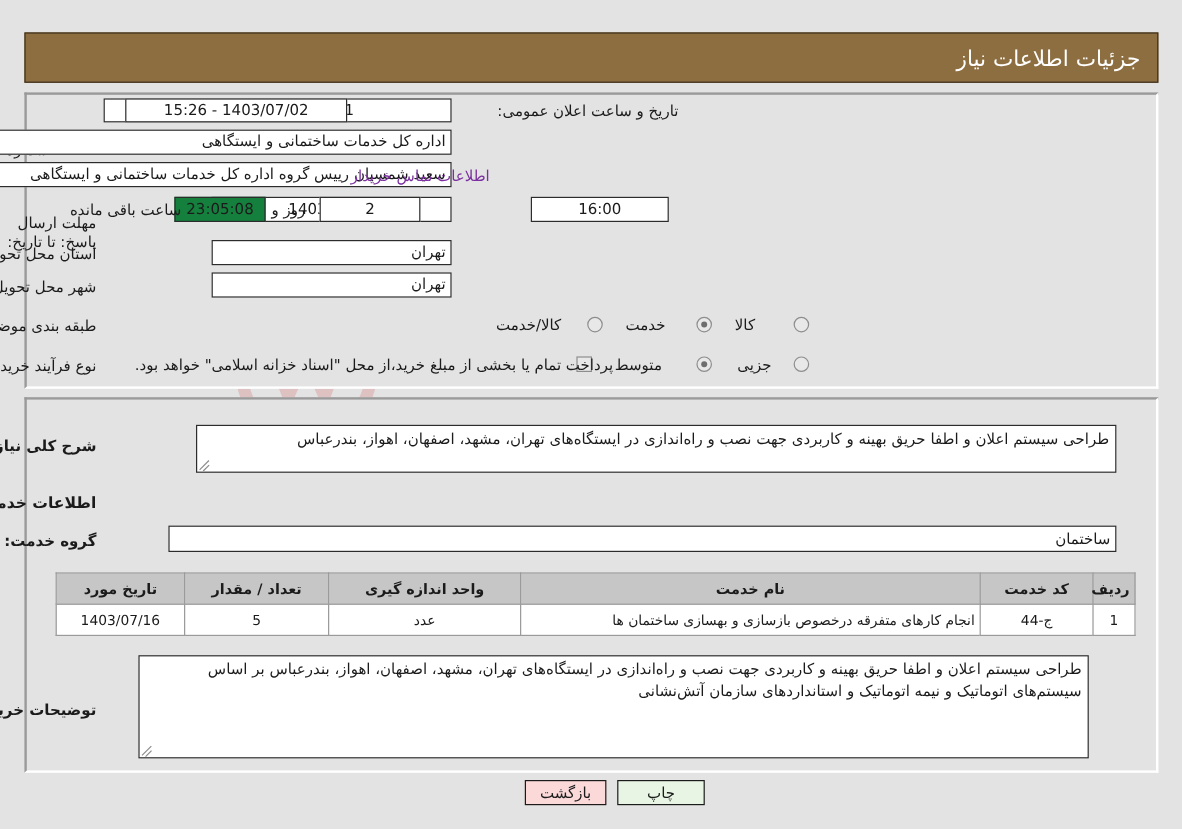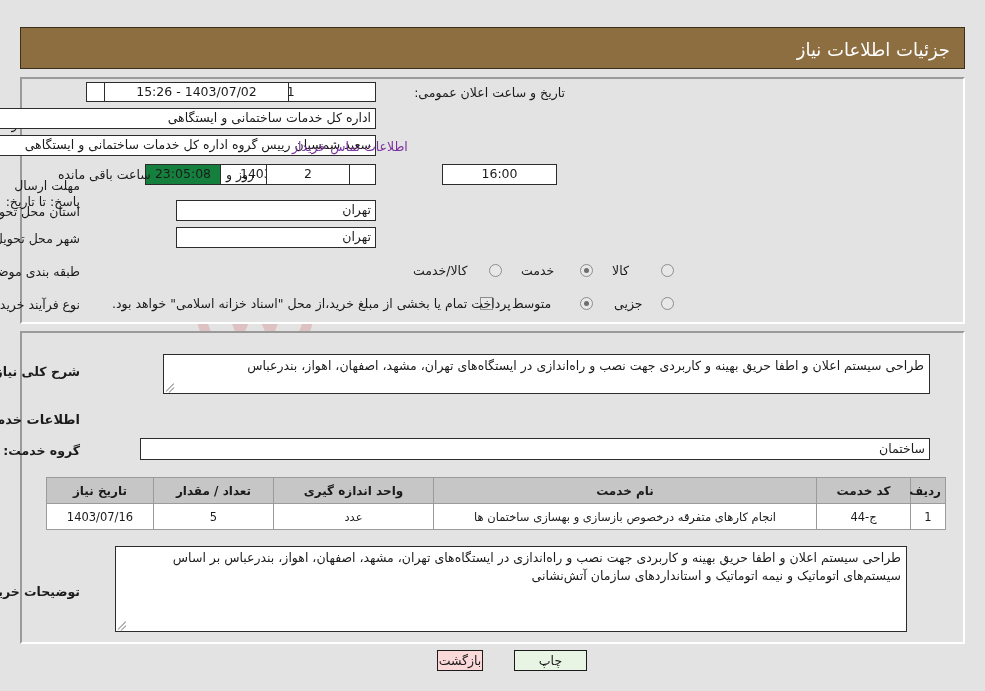"تاریخ نیاز" th { text: نیاز -> مورد }
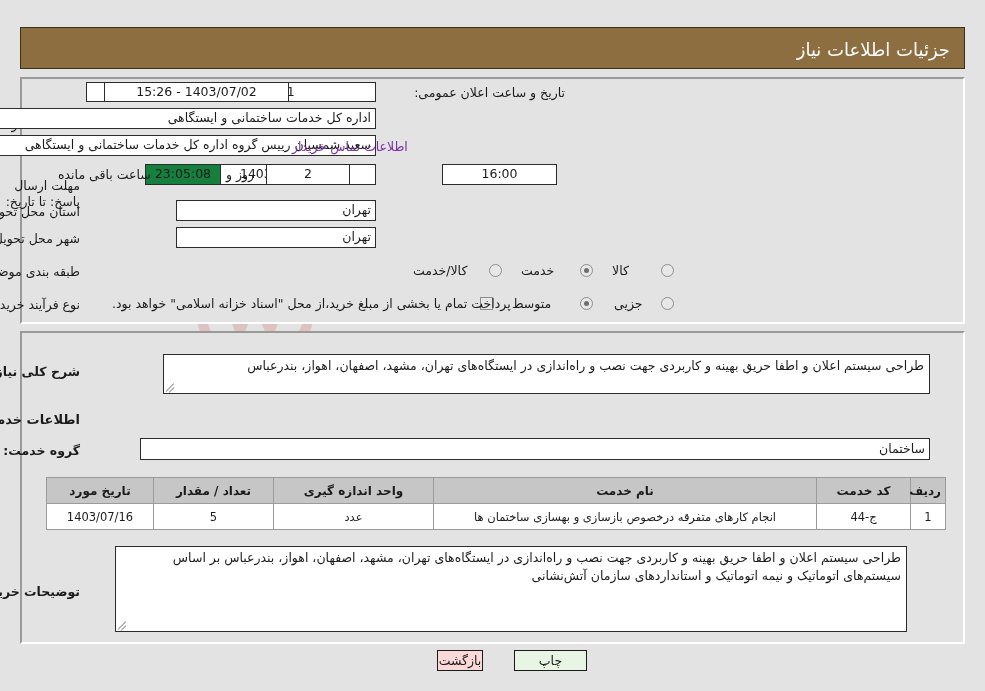"انجام کارهای متفرقه درخصوص بازسازی" .tbl td.name { text-align: none -> right }
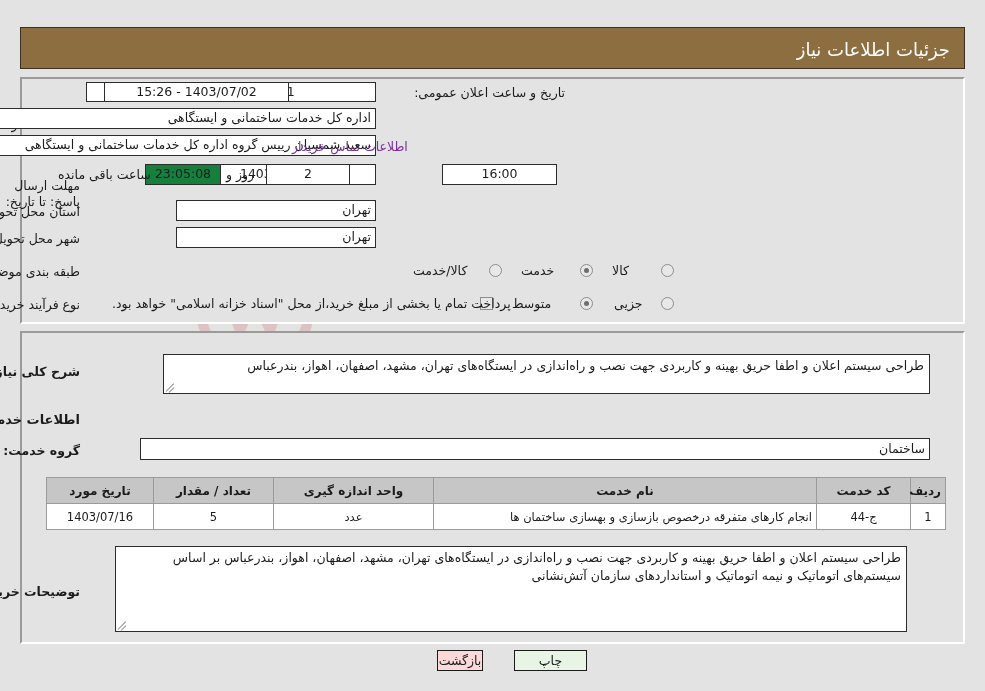"بازگشت" #btn-back { width: 46px -> 68px }
